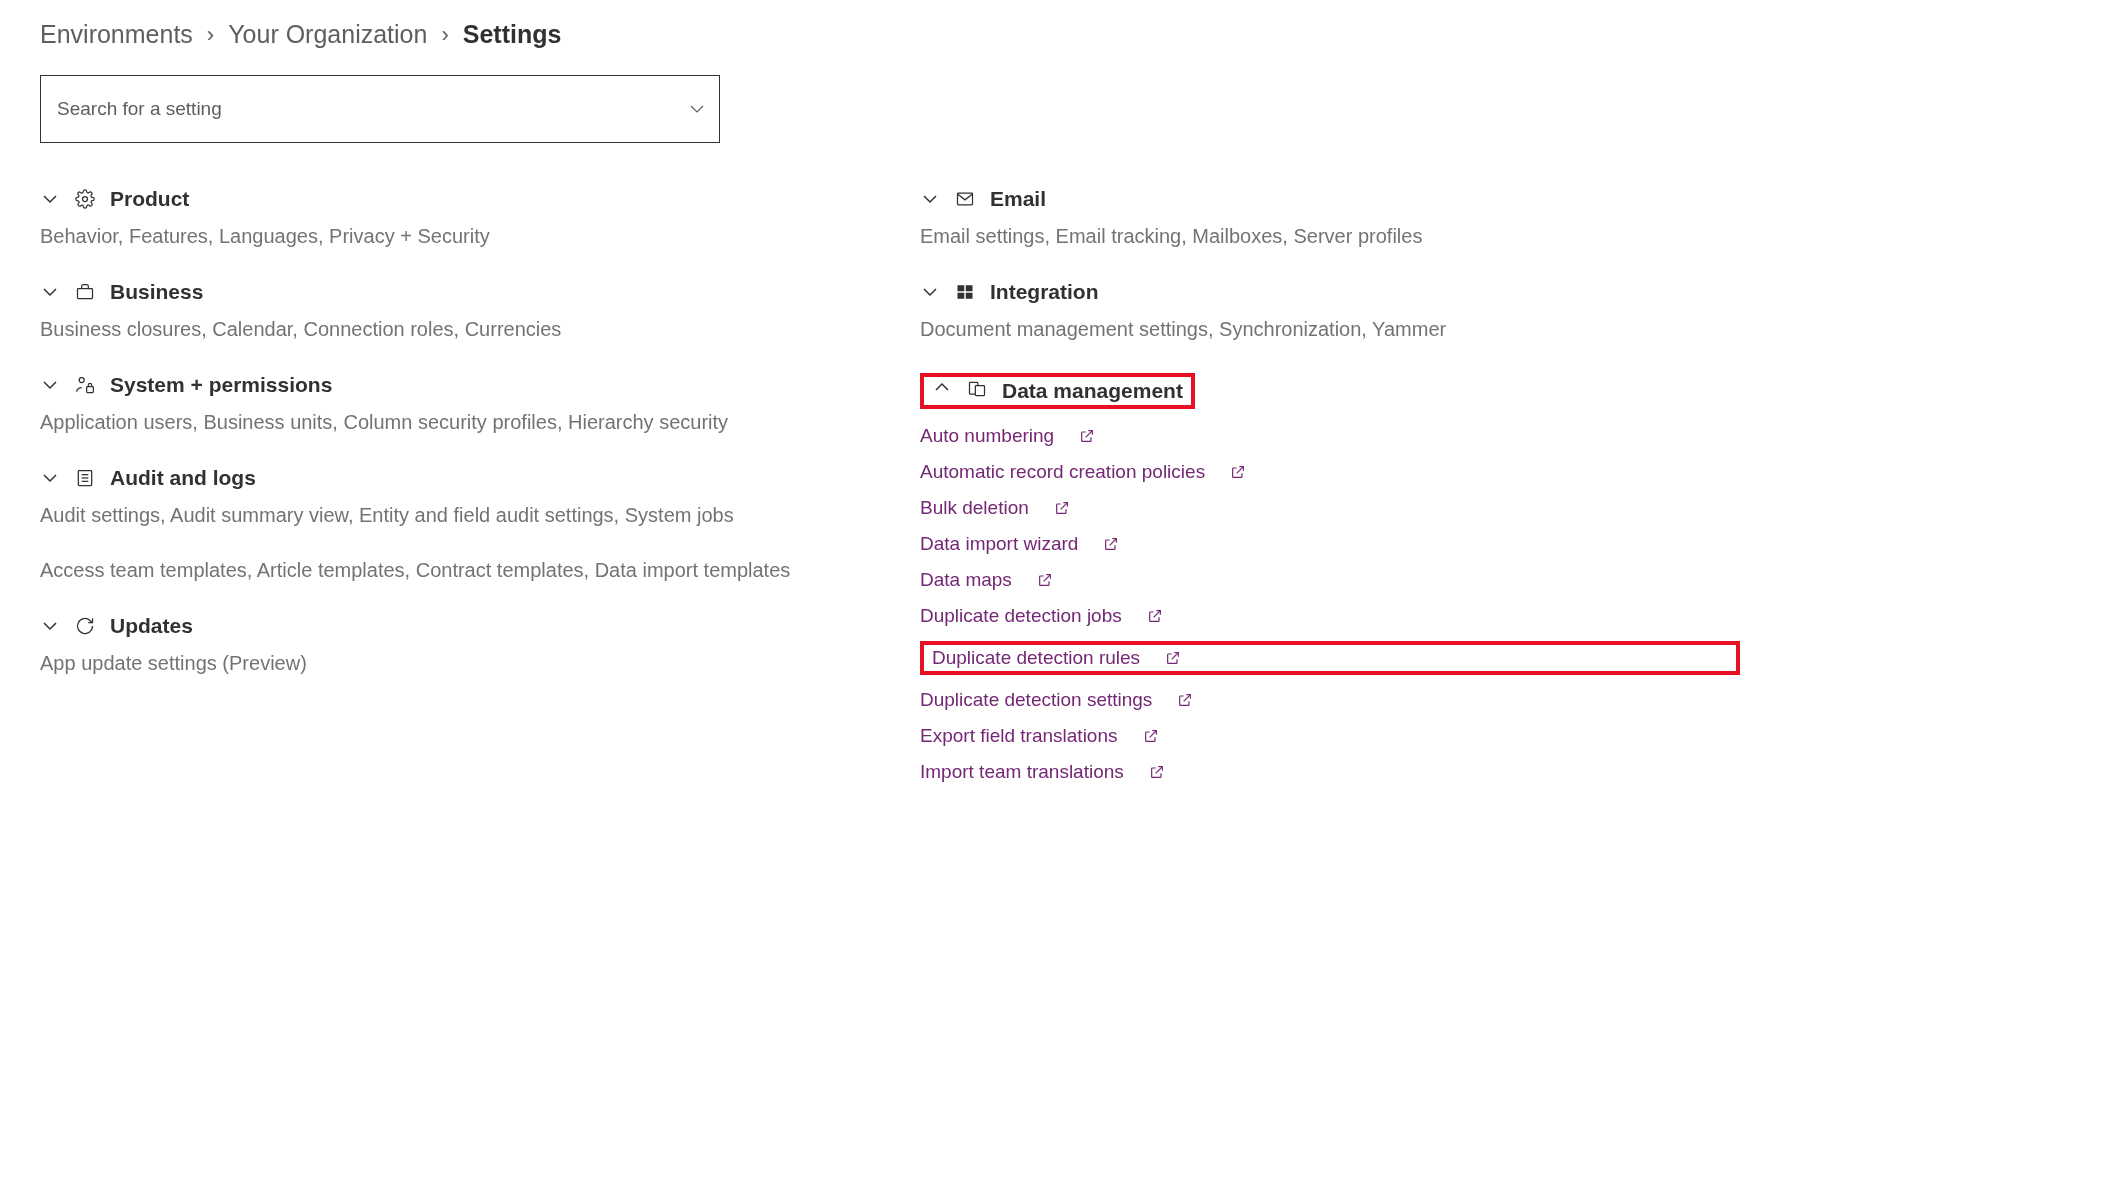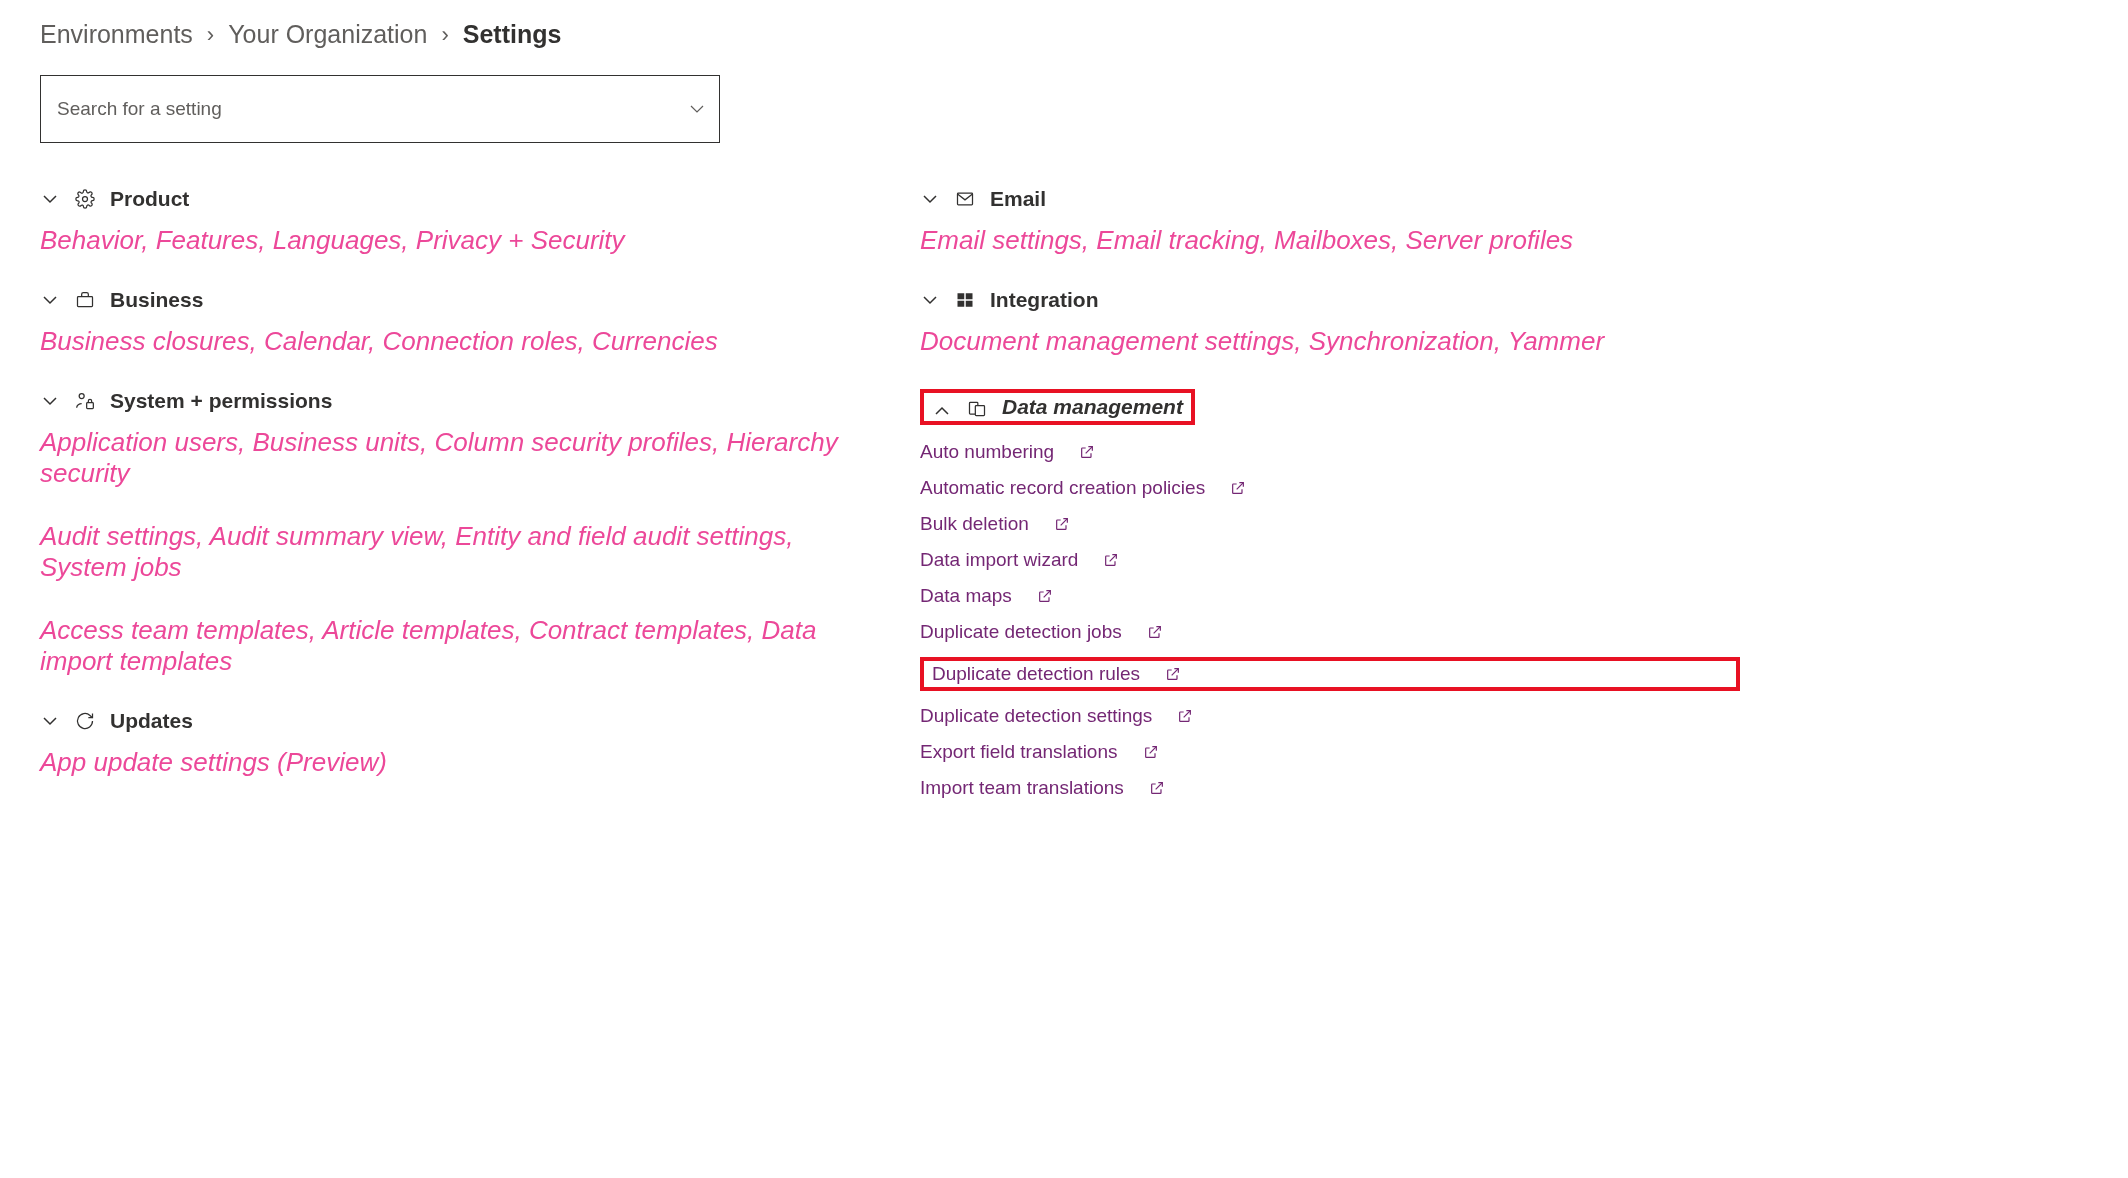"Behavior, Features, Languages, Privacy +" .group-desc { color: #ec4899 -> #737373; font-size: 26px -> 20px; font-style: italic -> none }
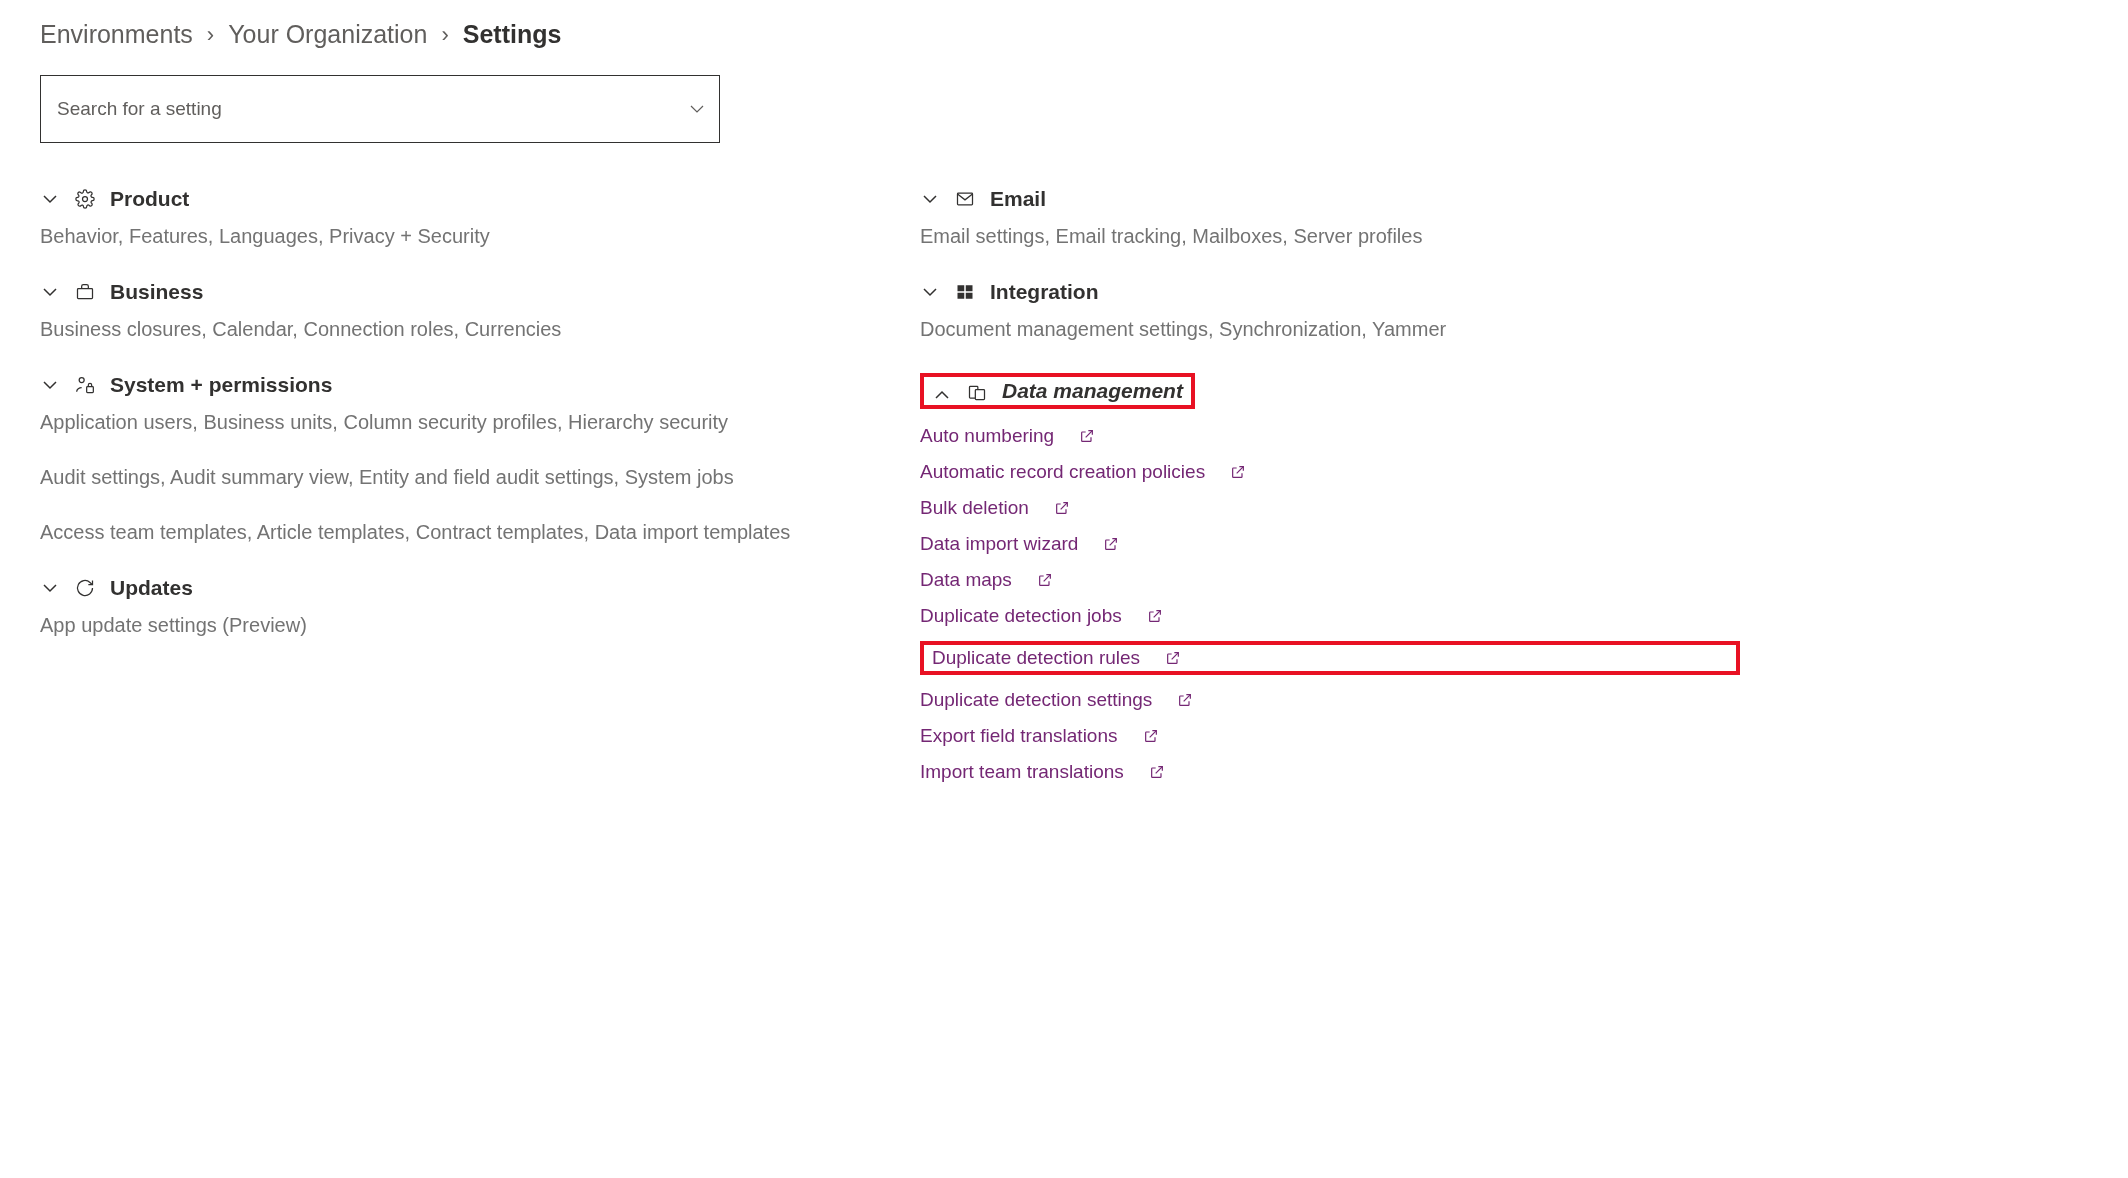"Data management" .highlight-header { align-items: flex-end -> flex-start; font-style: italic -> none }
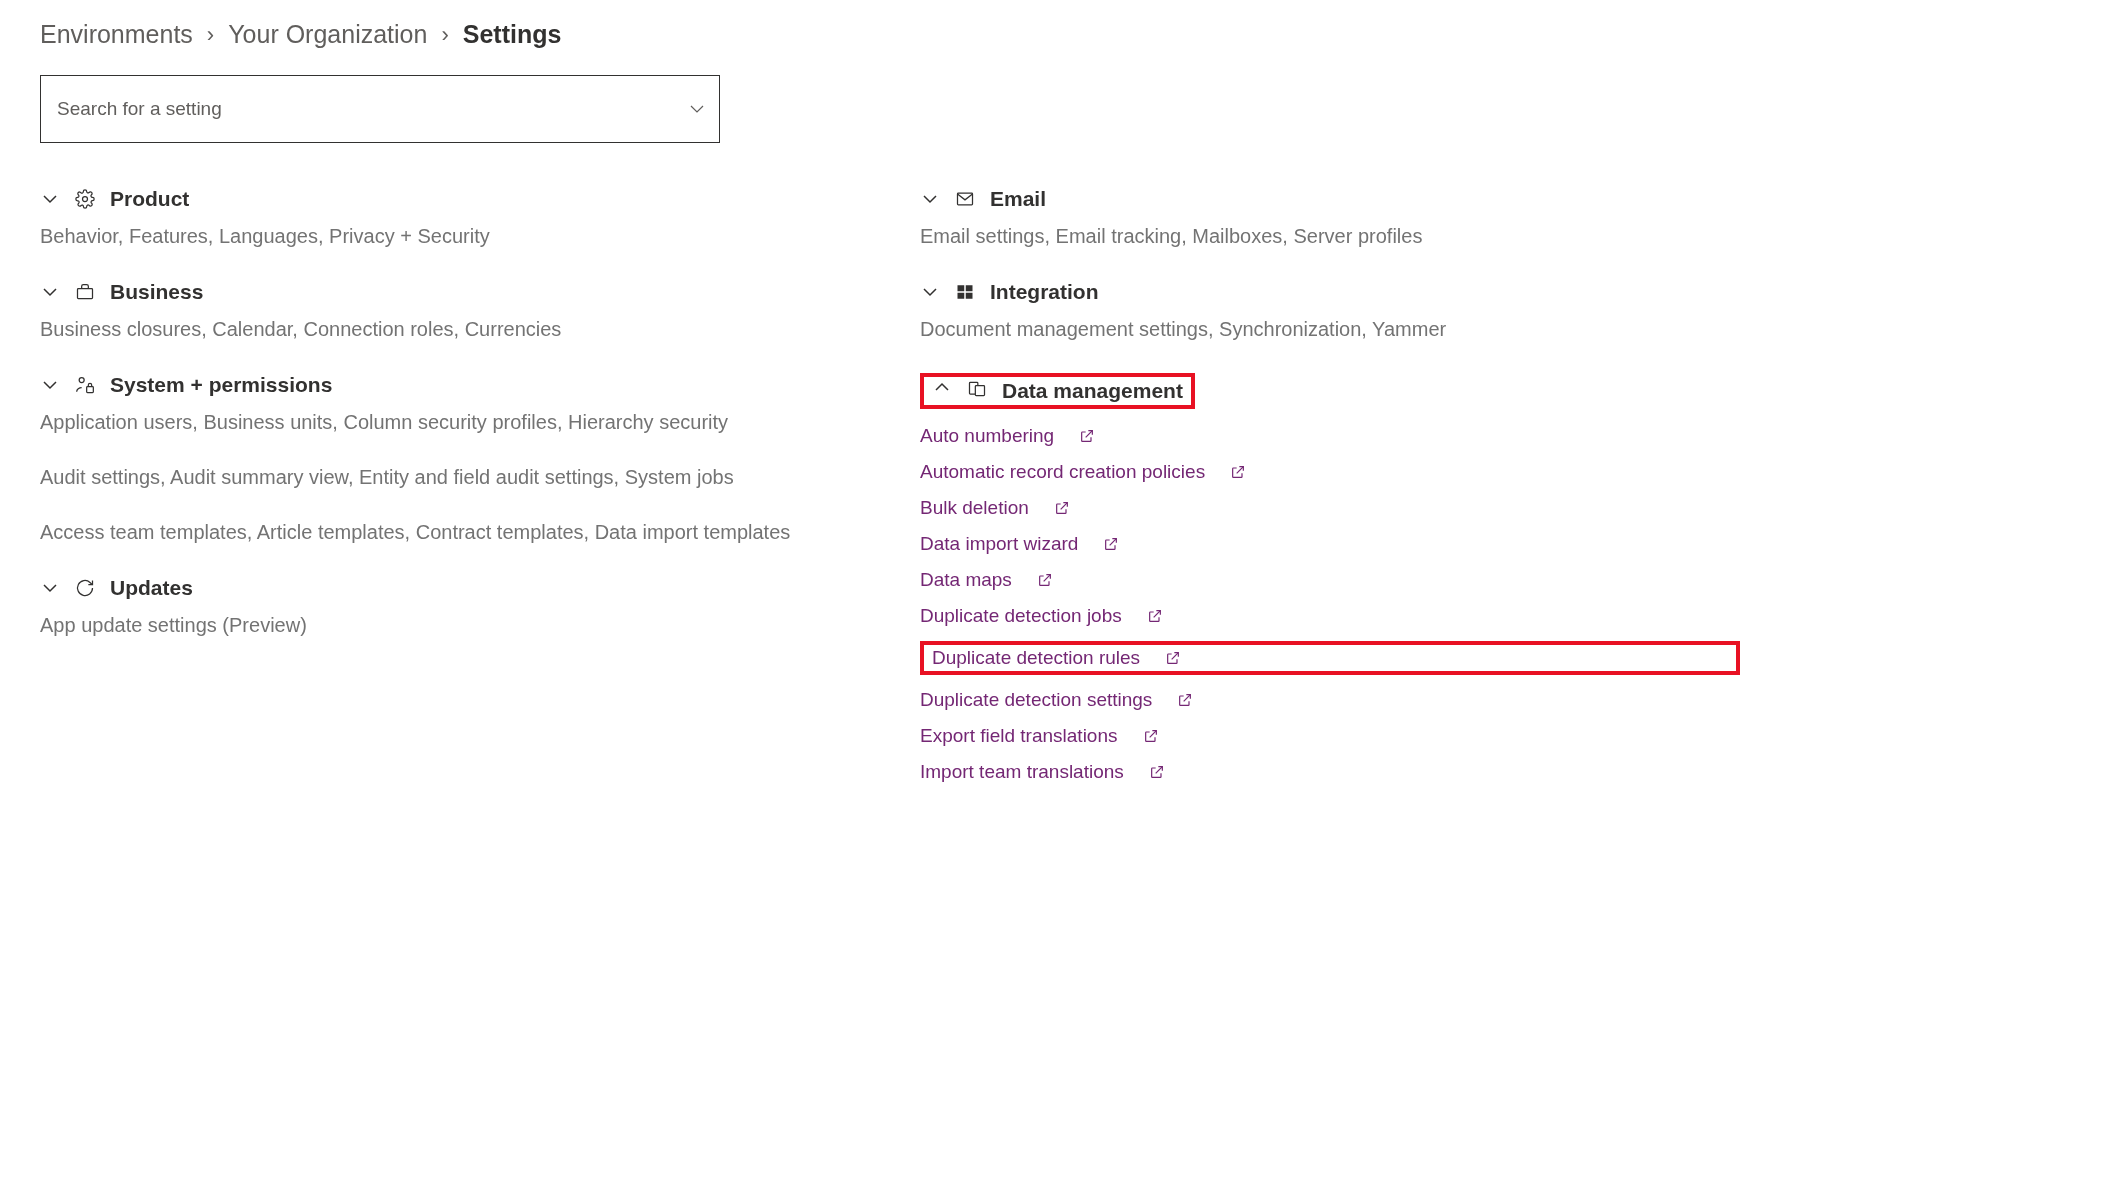"Audit and logs" div.group-header { html: none -> <div> <span> <svg> <path></path> </svg> </span> <span> <svg> <rect></rect> <line></line> <line></line> <line></line> </svg> </span> <span>Audit and logs</span> </div> }
